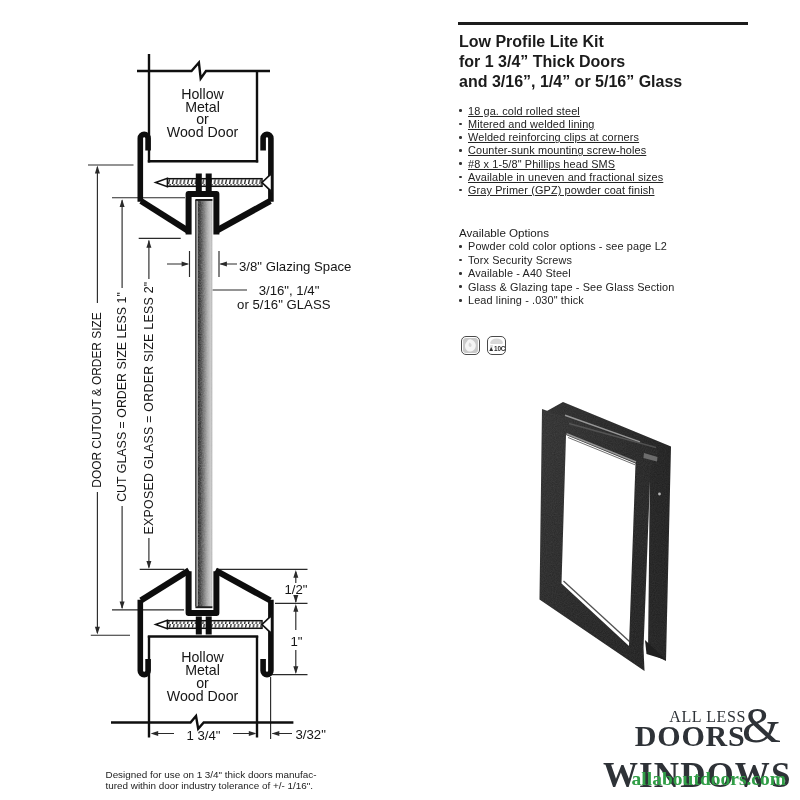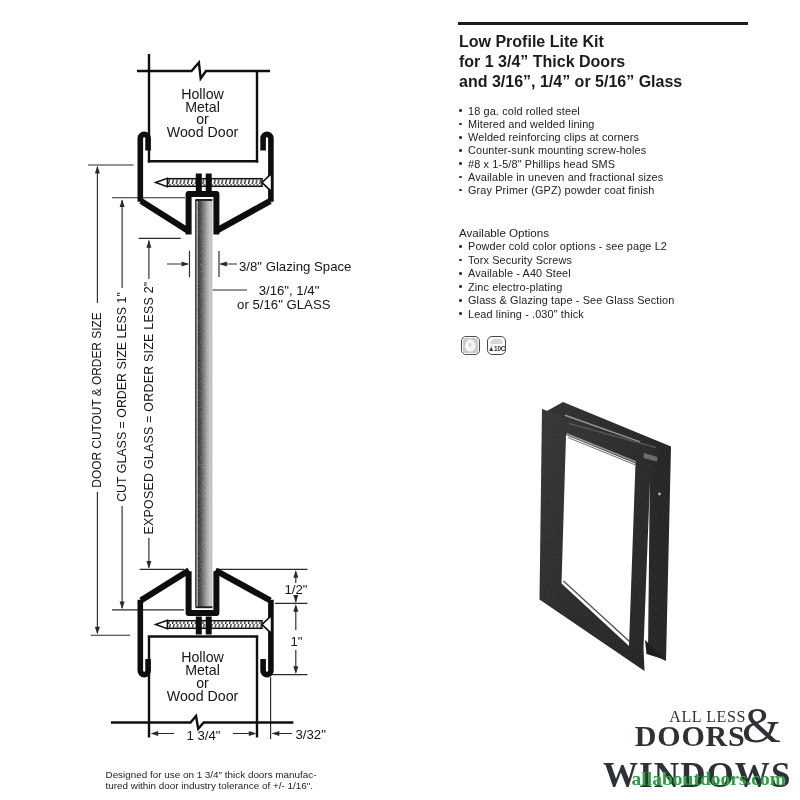"18 ga. cold rolled steel" #list1 { text-decoration: none -> underline }
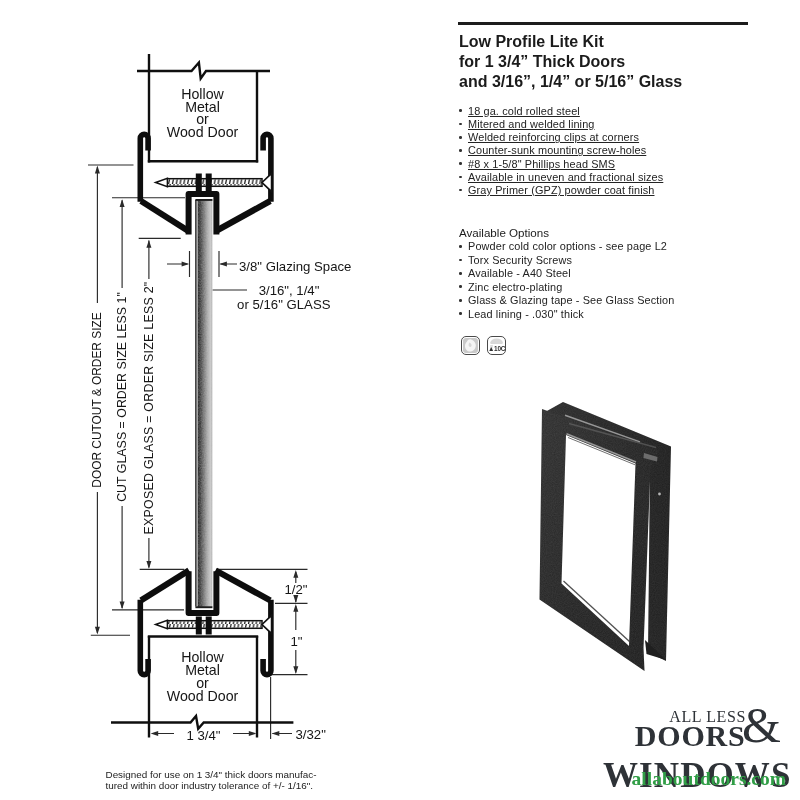"Zinc electro-plating" li { html: <li>Zinc electro-plating</li> -> none }
